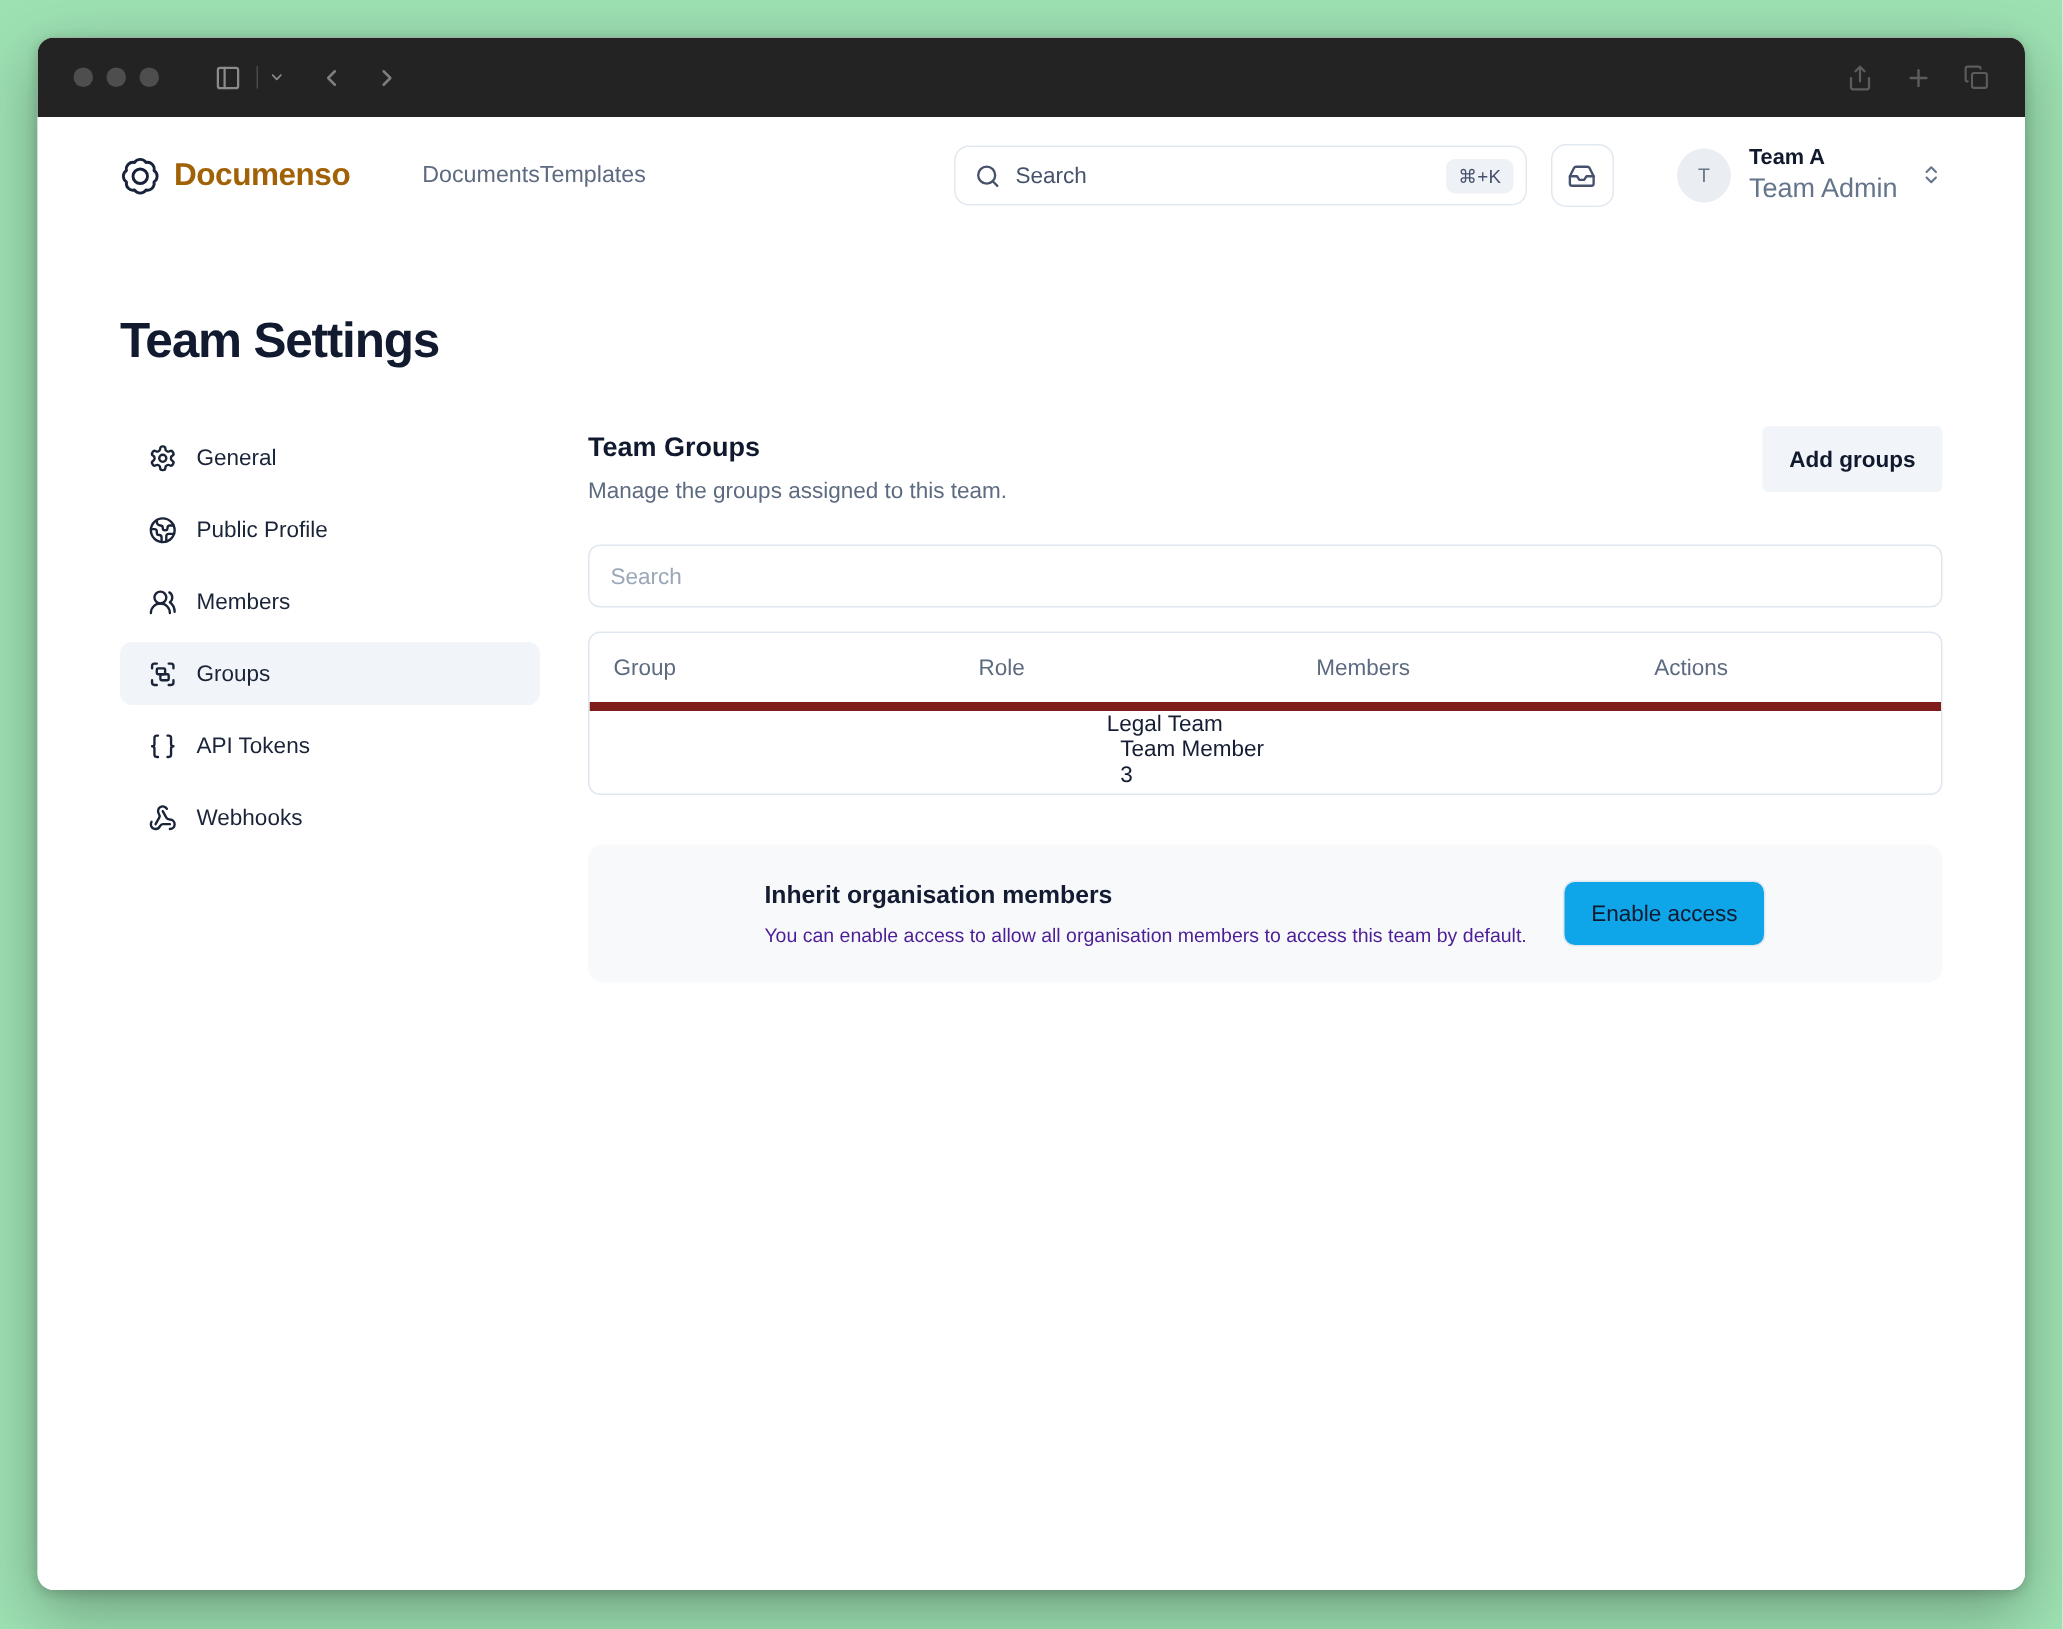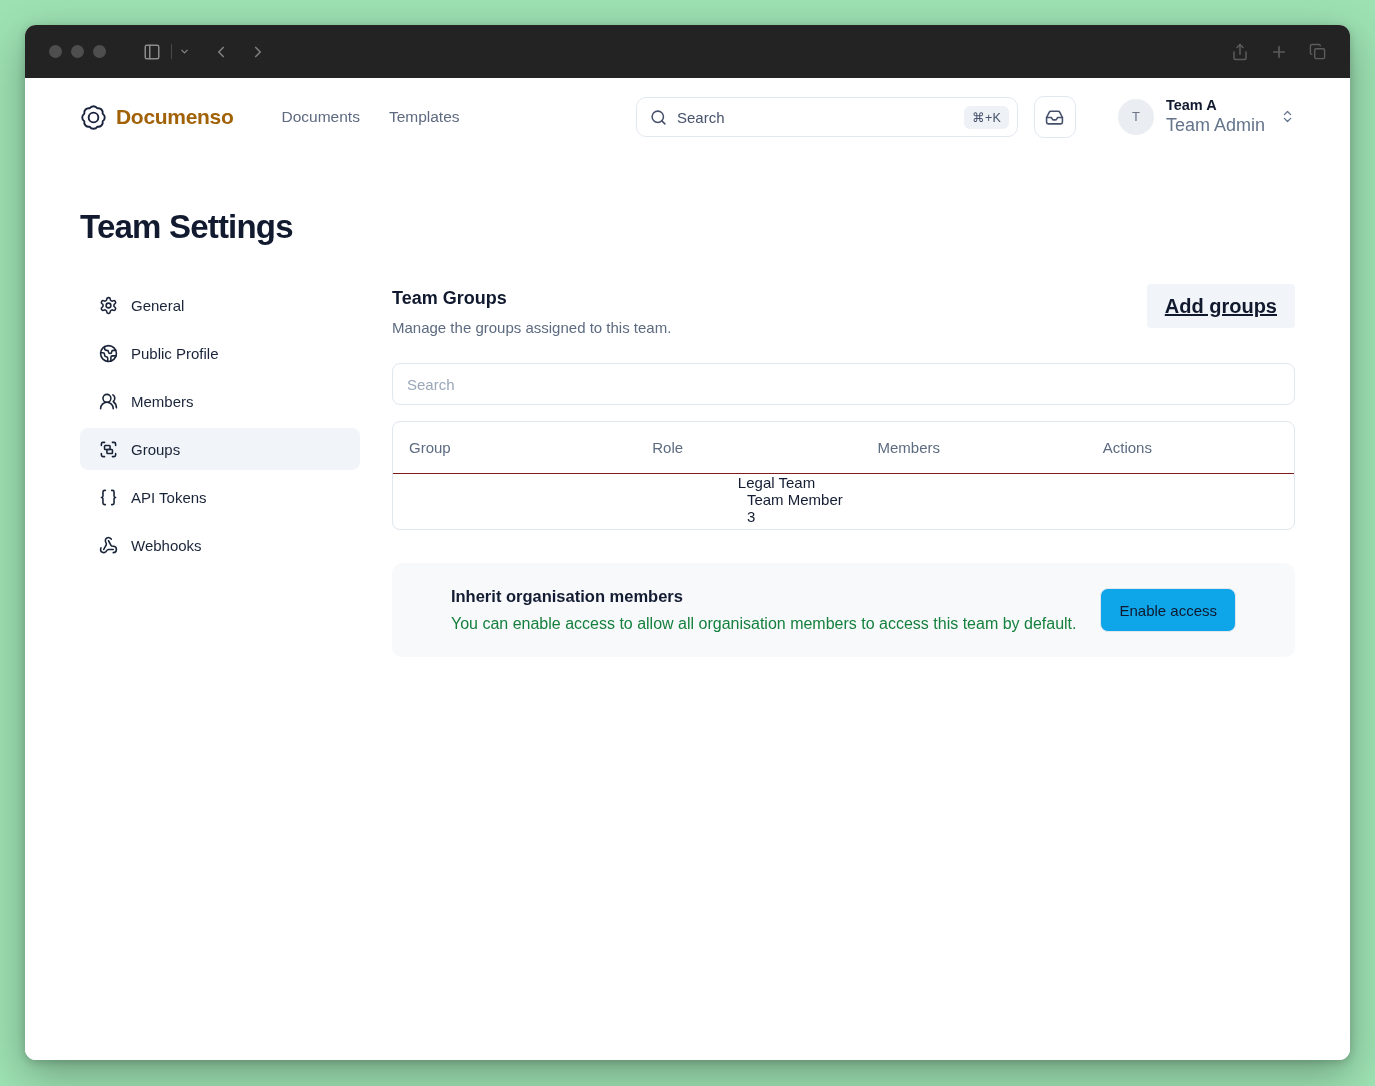"Documents" .top-nav { gap: 29px -> none }
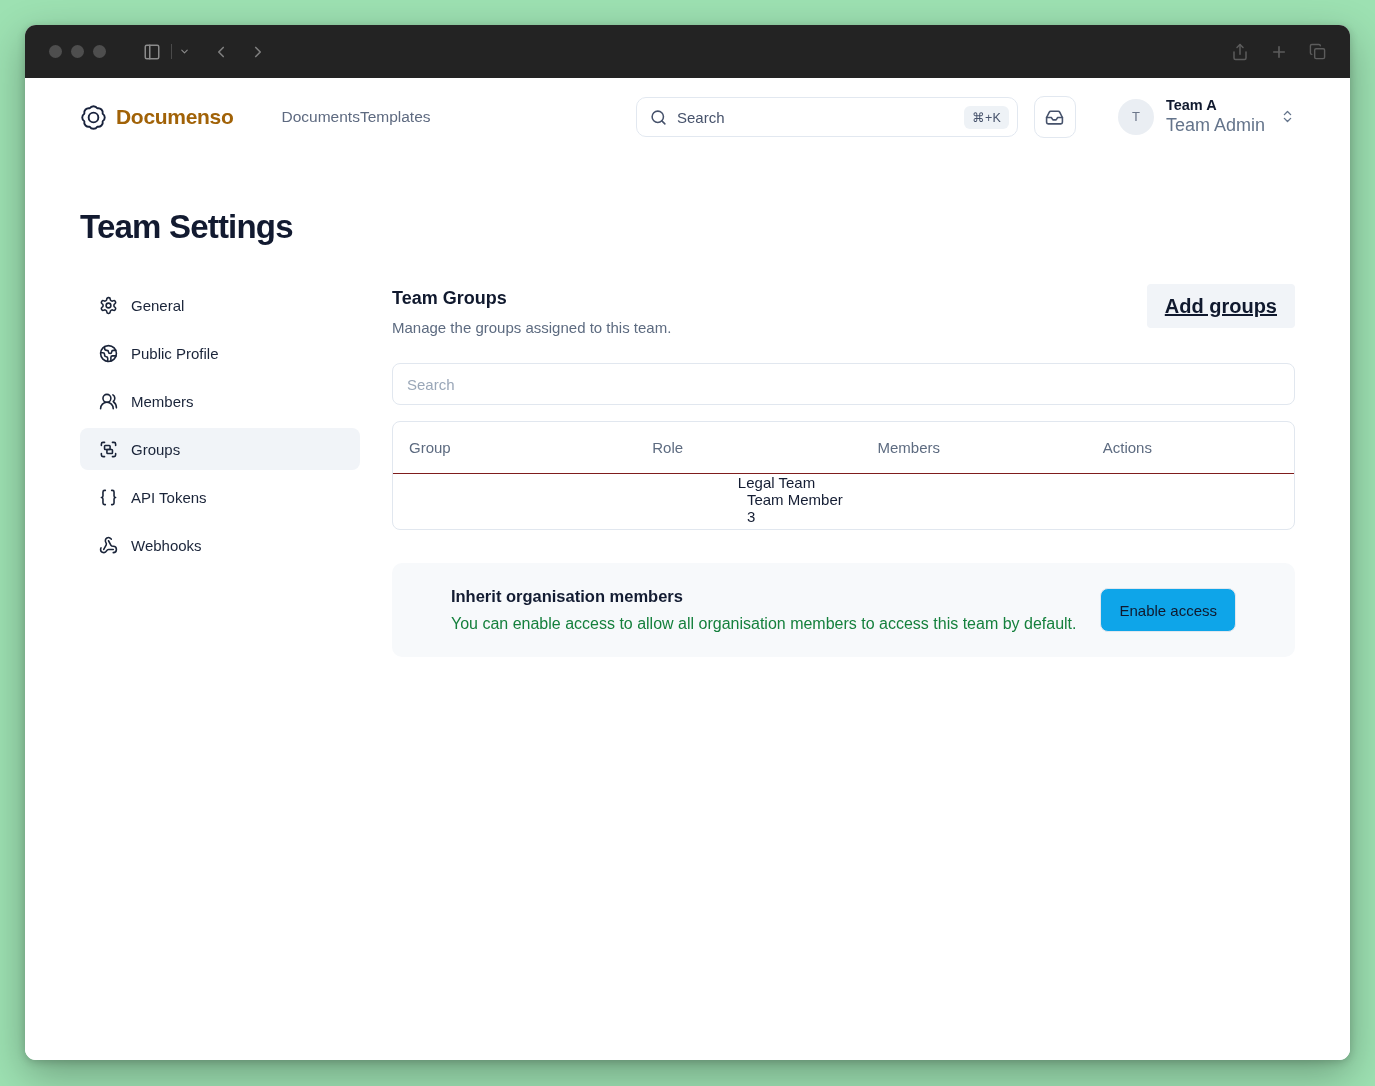"Add groups" .btn-secondary { font-size: 20px -> 15px; text-decoration: underline -> none }
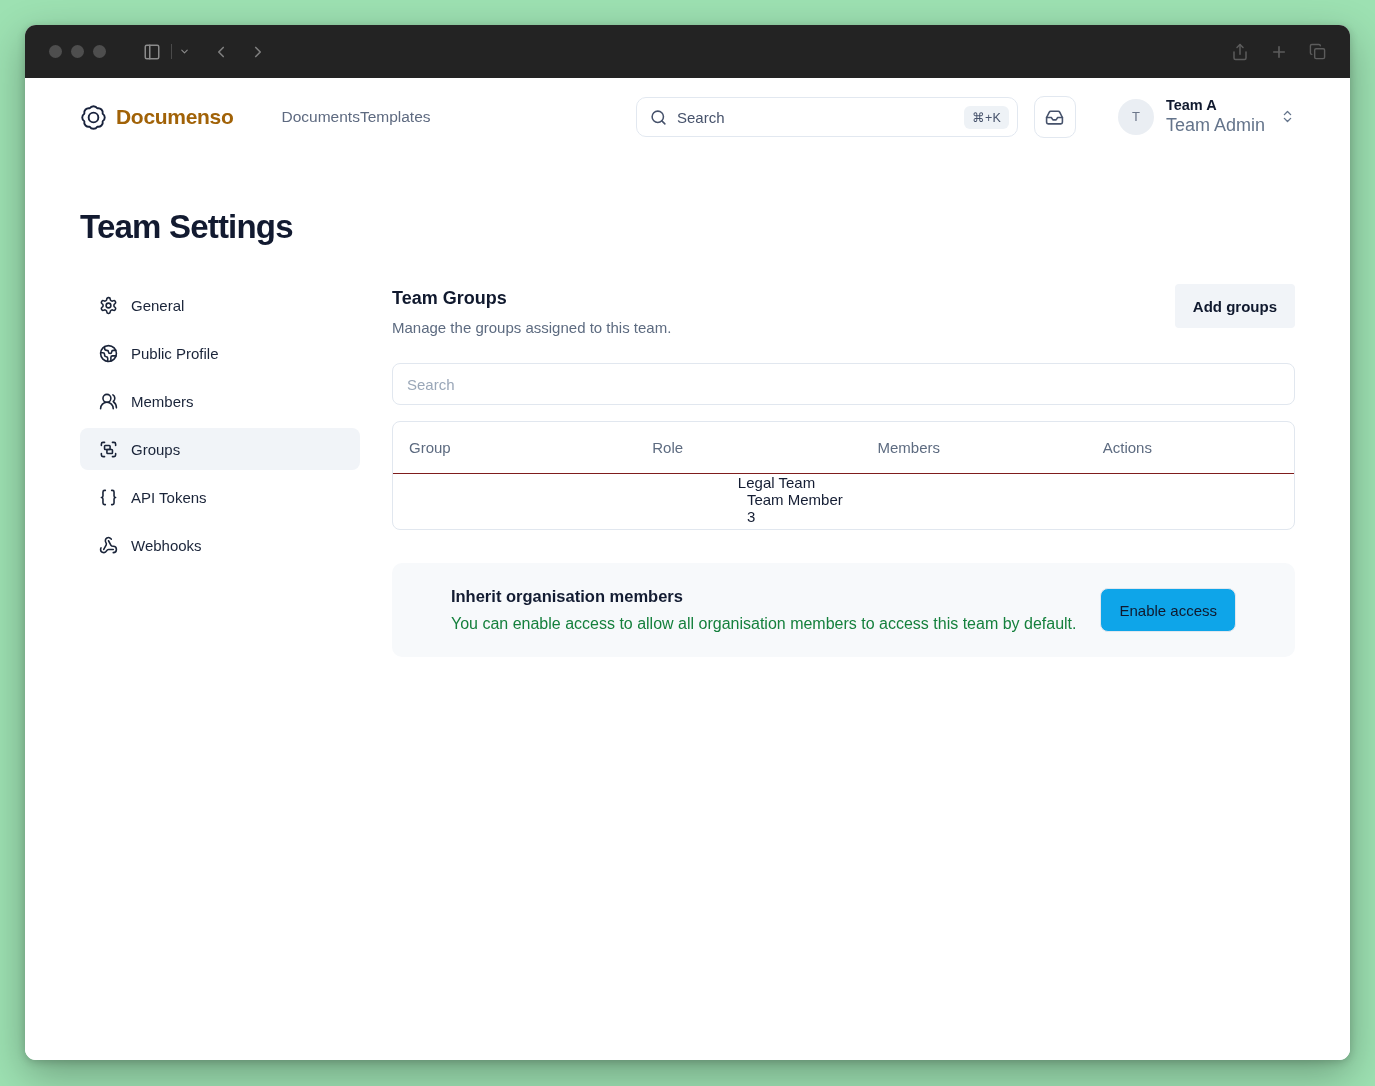"Group" .t-head { border-bottom: 1px solid #7f1d1d -> 6px solid #7f1d1d }
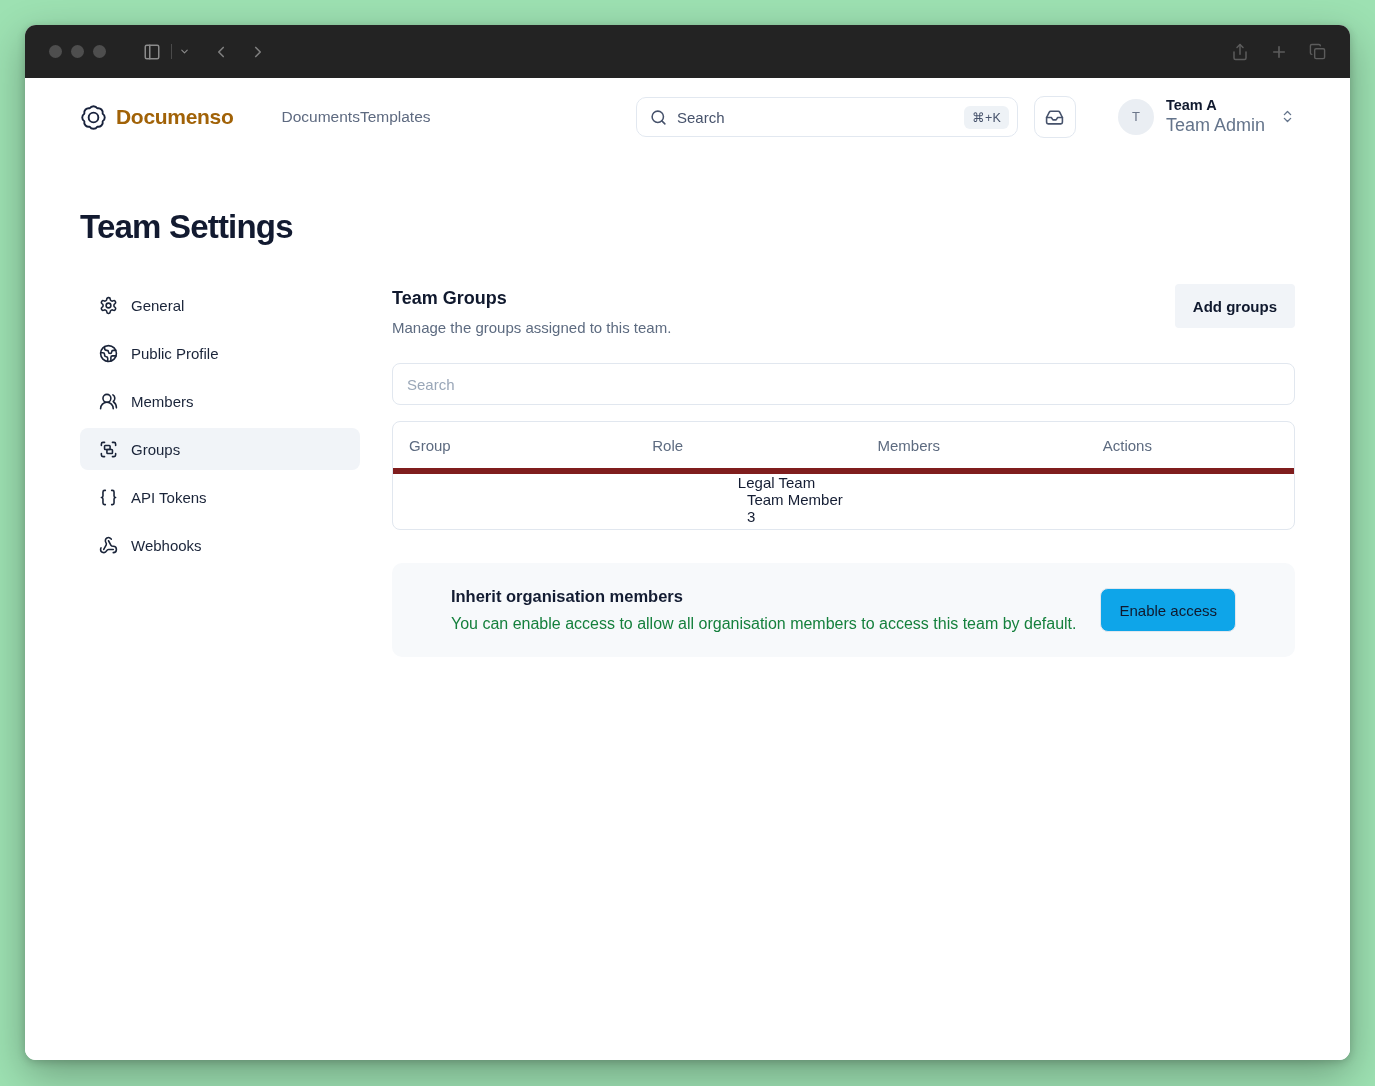"You can enable access to" .inherit-desc { color: #15803d -> #4c1d95; font-size: 16px -> 13px }
